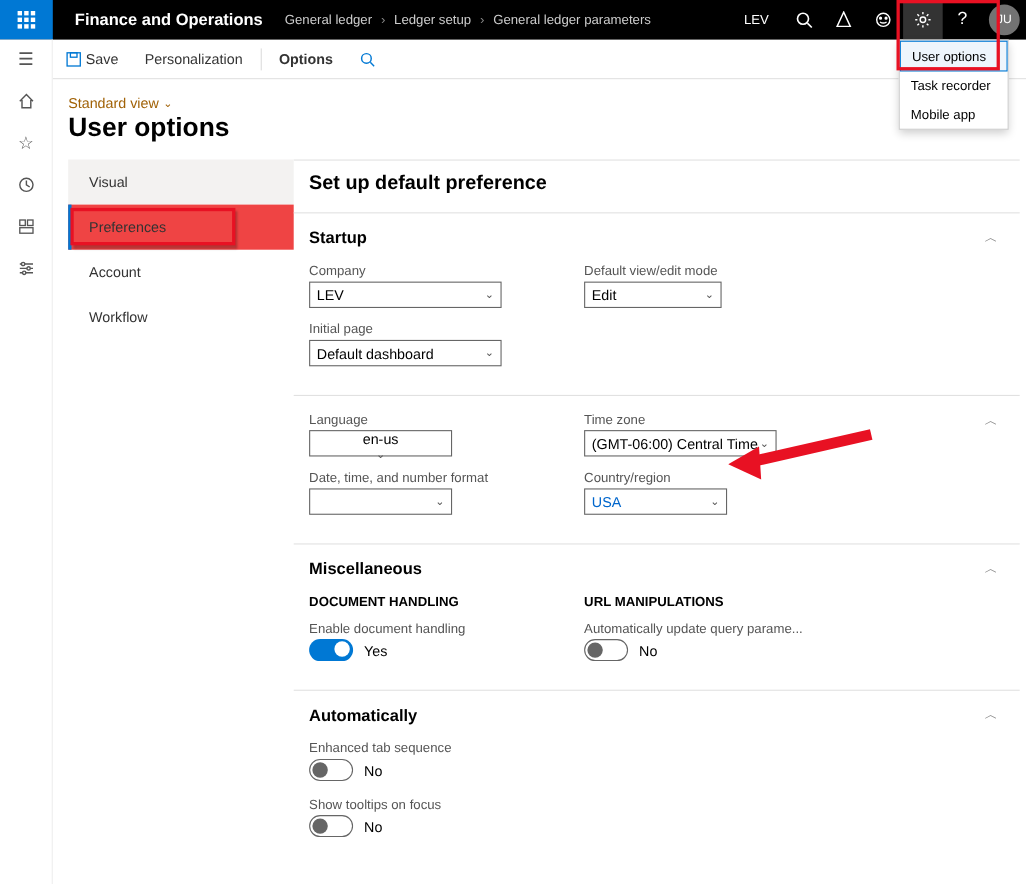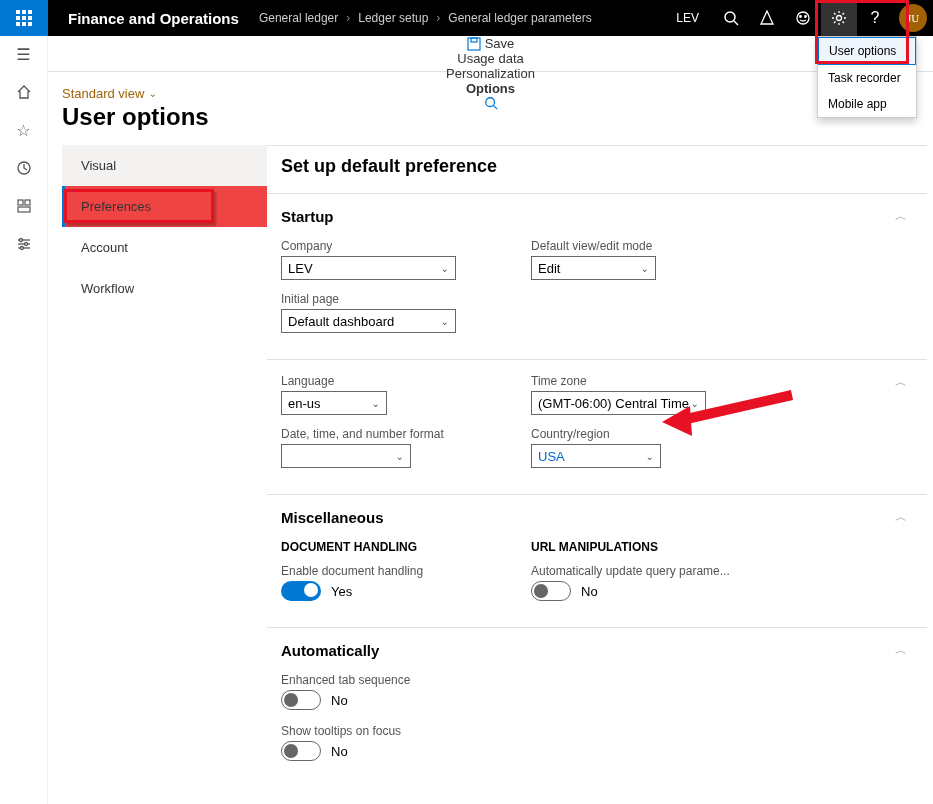"JU" .avatar { background: #a16207 -> #737373; font-family: Liberation Serif, serif -> none }
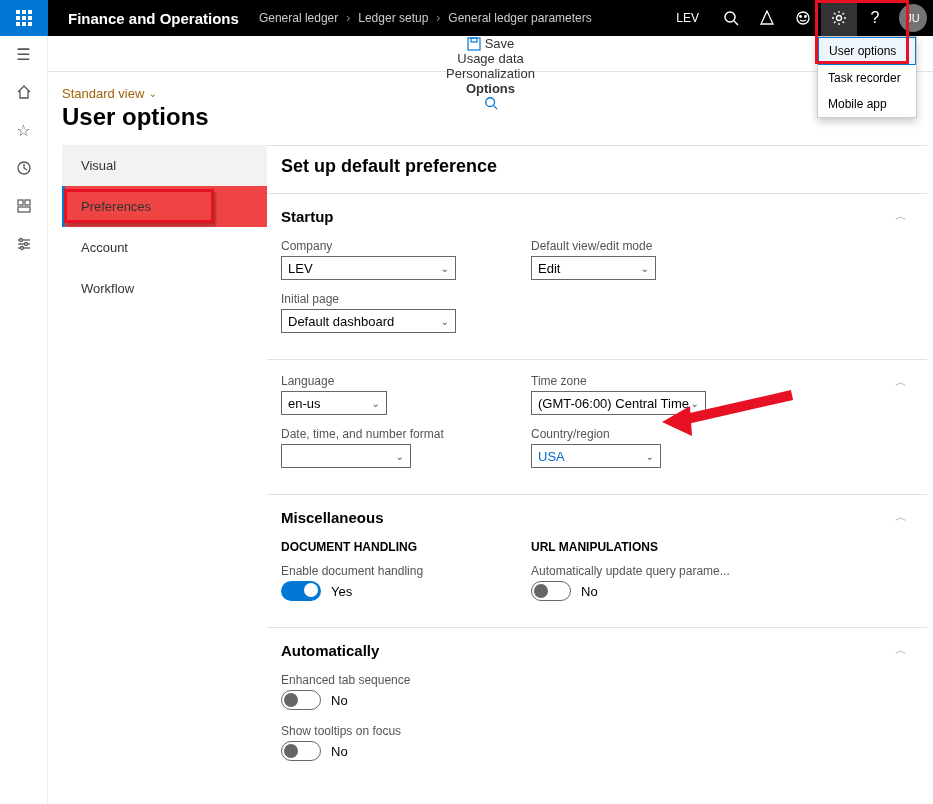"Save" .actionbar { flex-direction: column -> none }
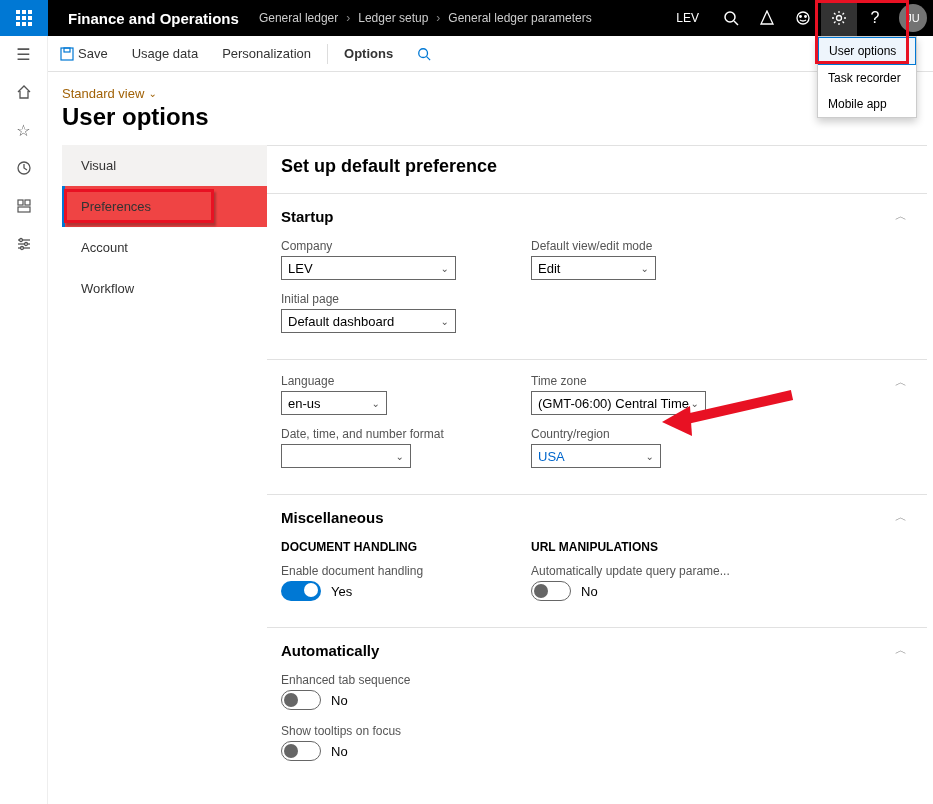"Usage data" div.act { html: <div>Usage data</div> -> none }
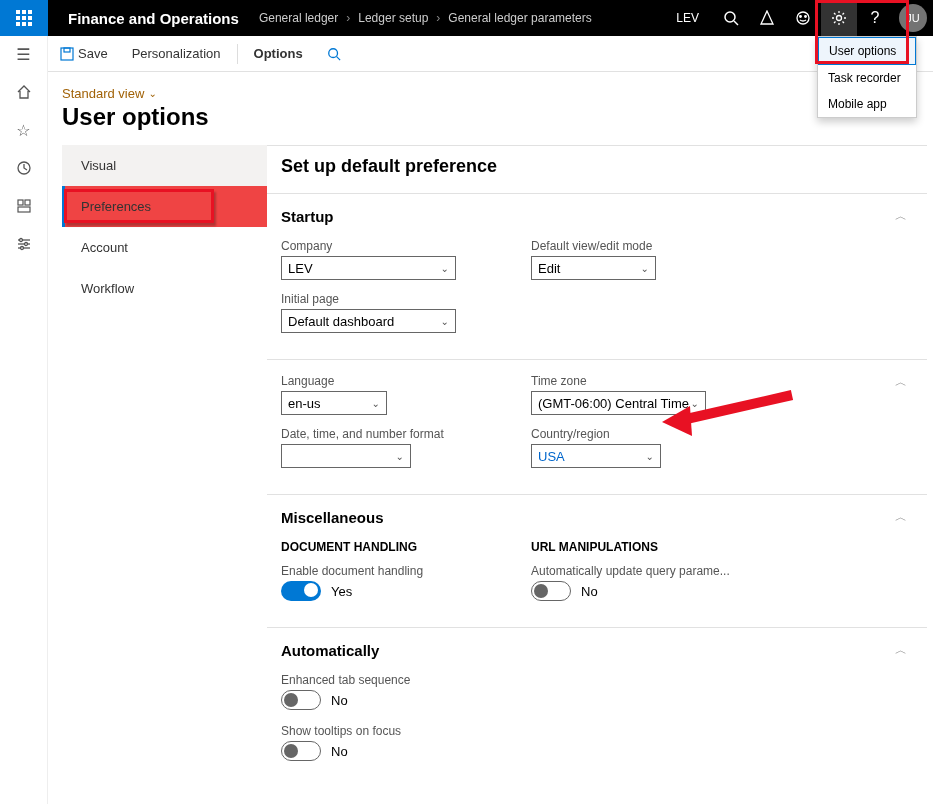"en-us" div.fcontrol { flex-direction: none -> column; width: 106px -> 130px }
